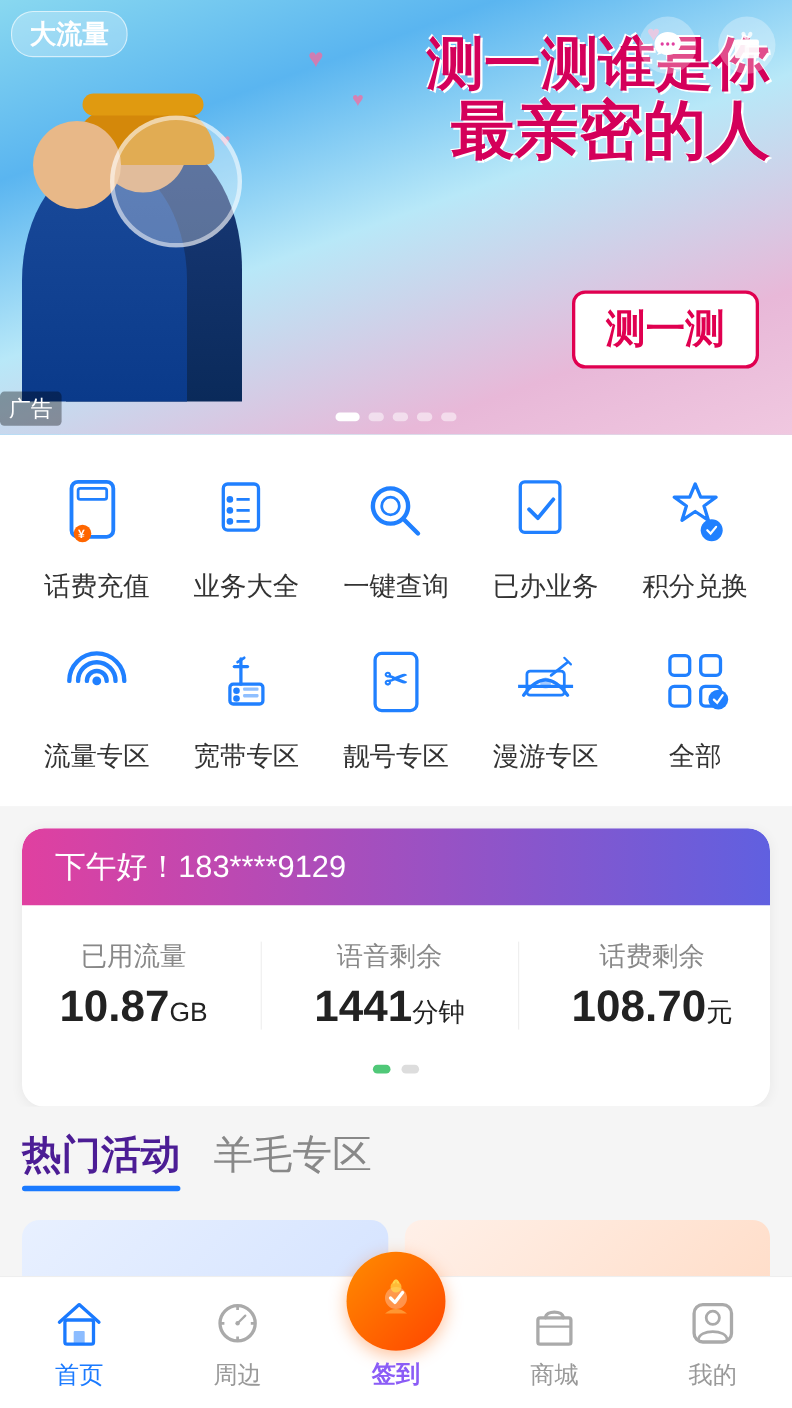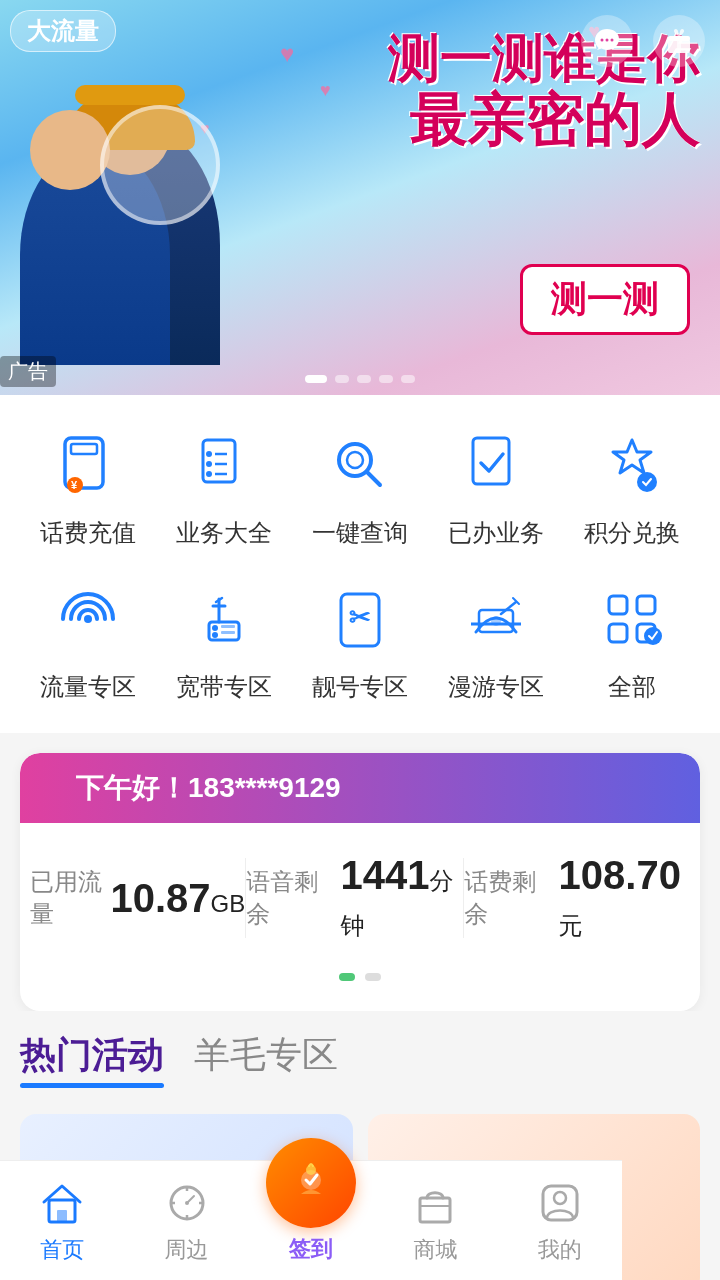"下午好！183****9129" .user-greeting { font-weight: 700 -> 400; margin-left: 26px -> none }
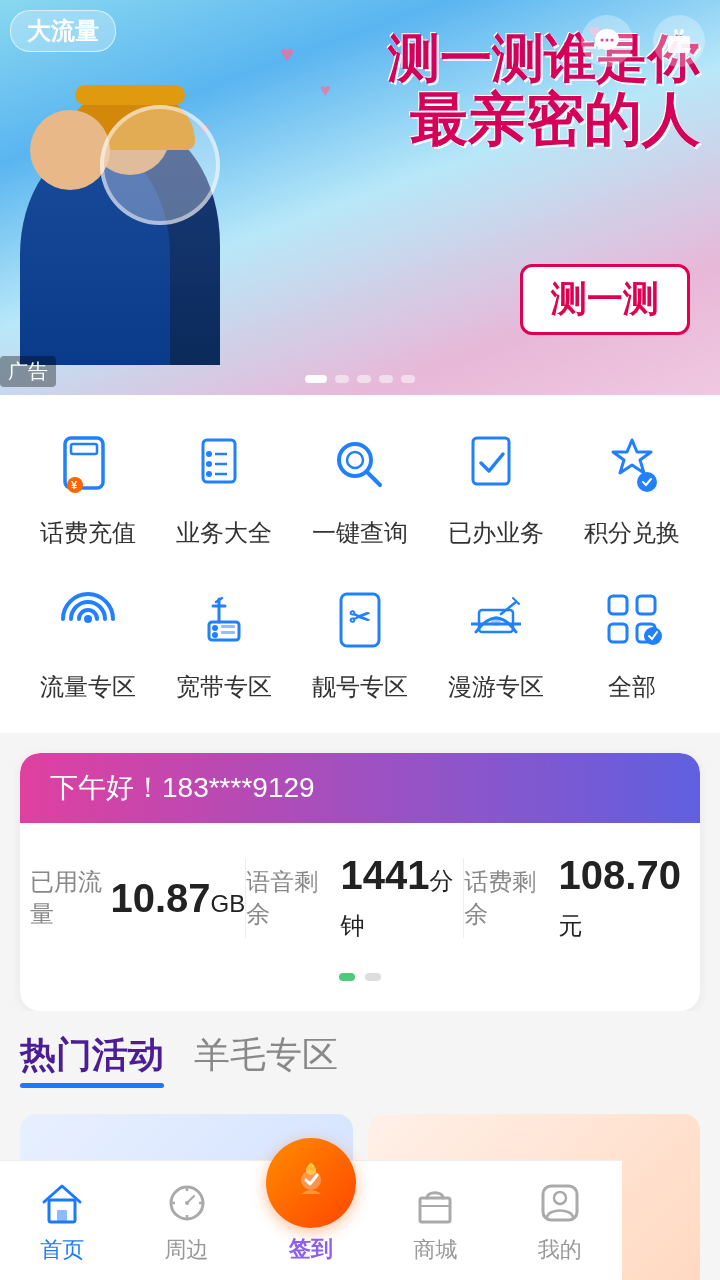"已用流量" .stat-item { flex-direction: row -> column }
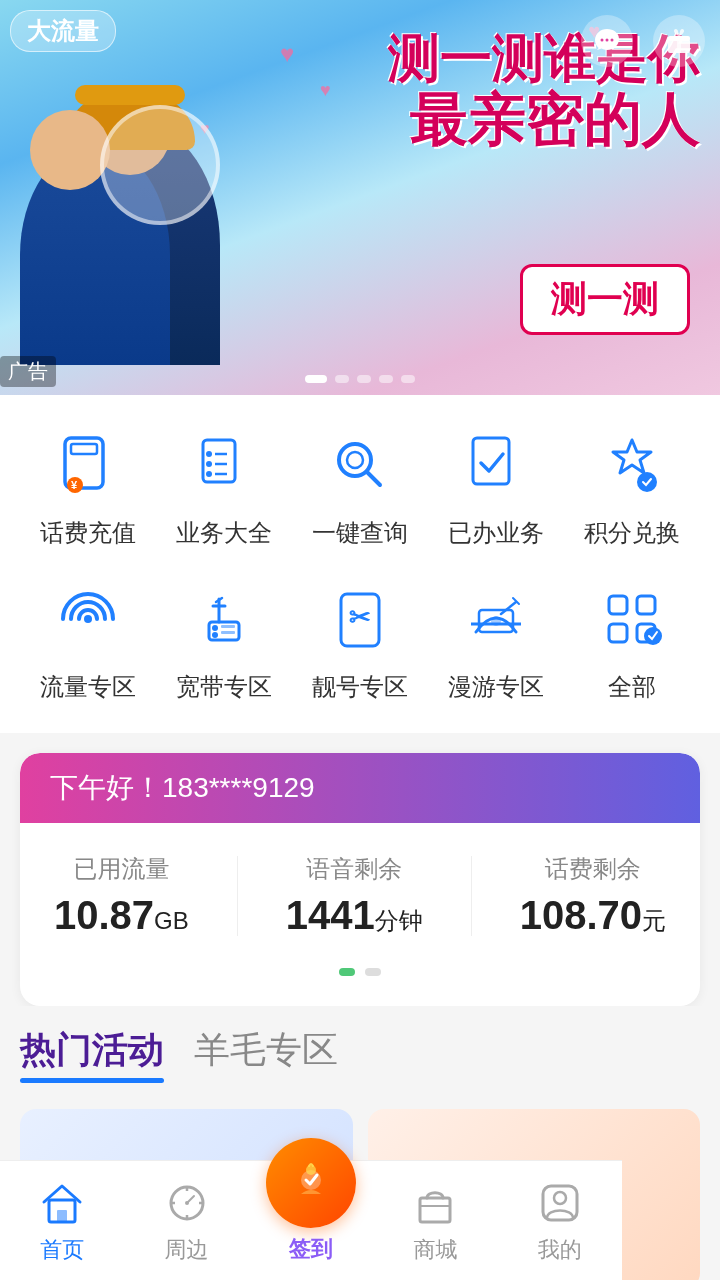"首页" .bottom-nav { width: 622px -> 720px }
